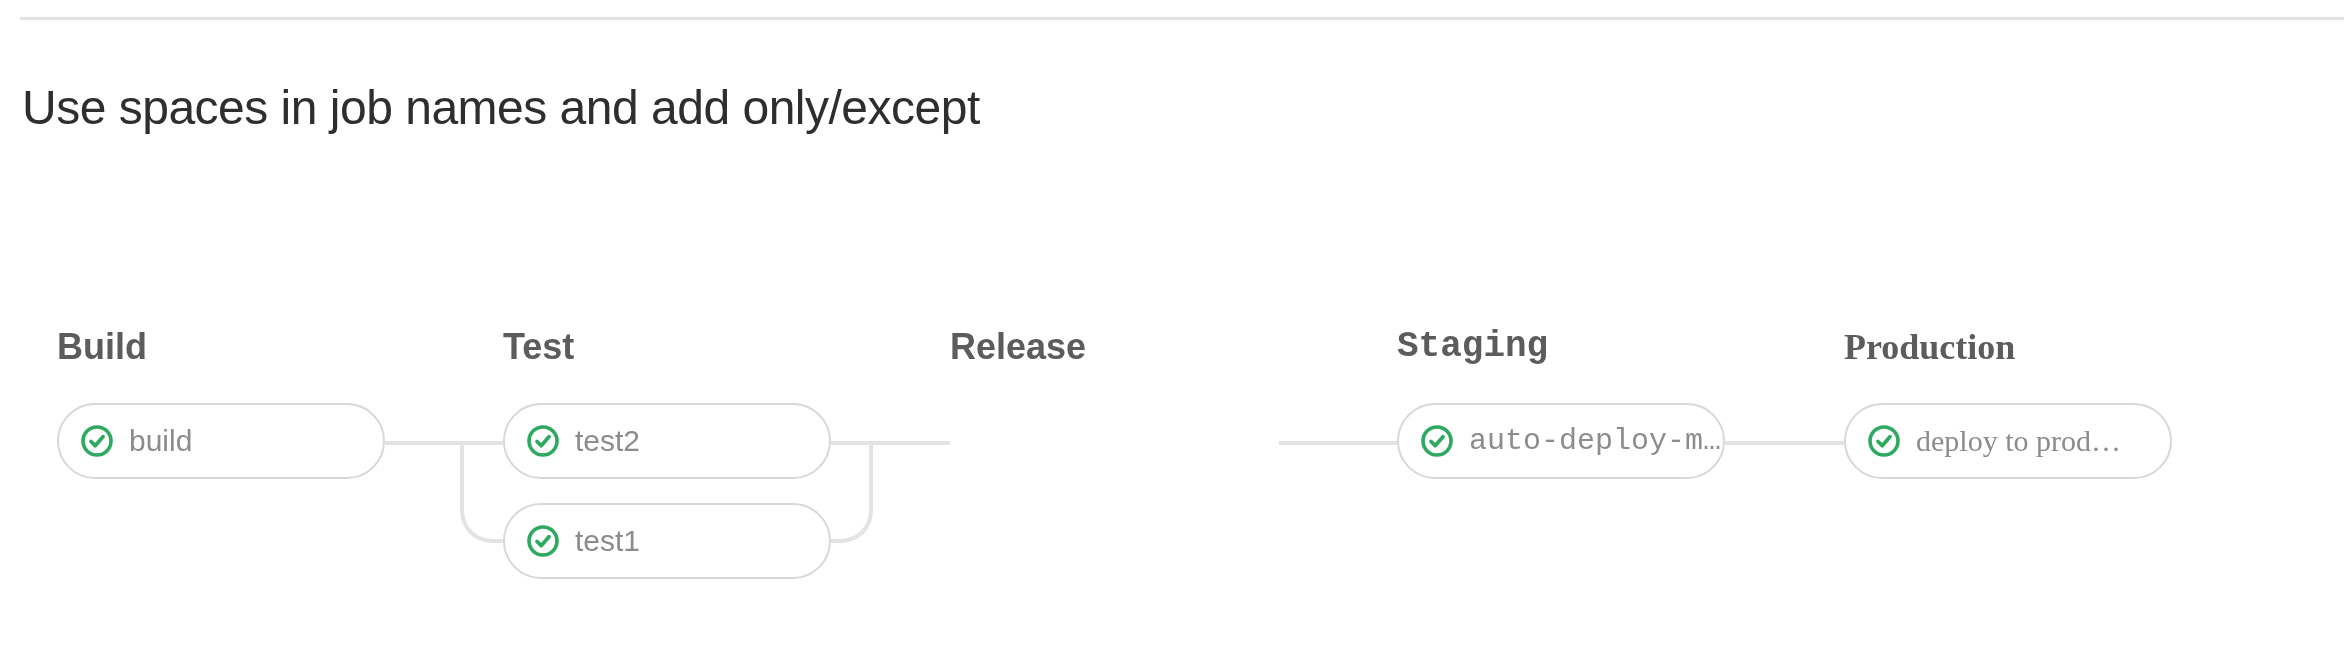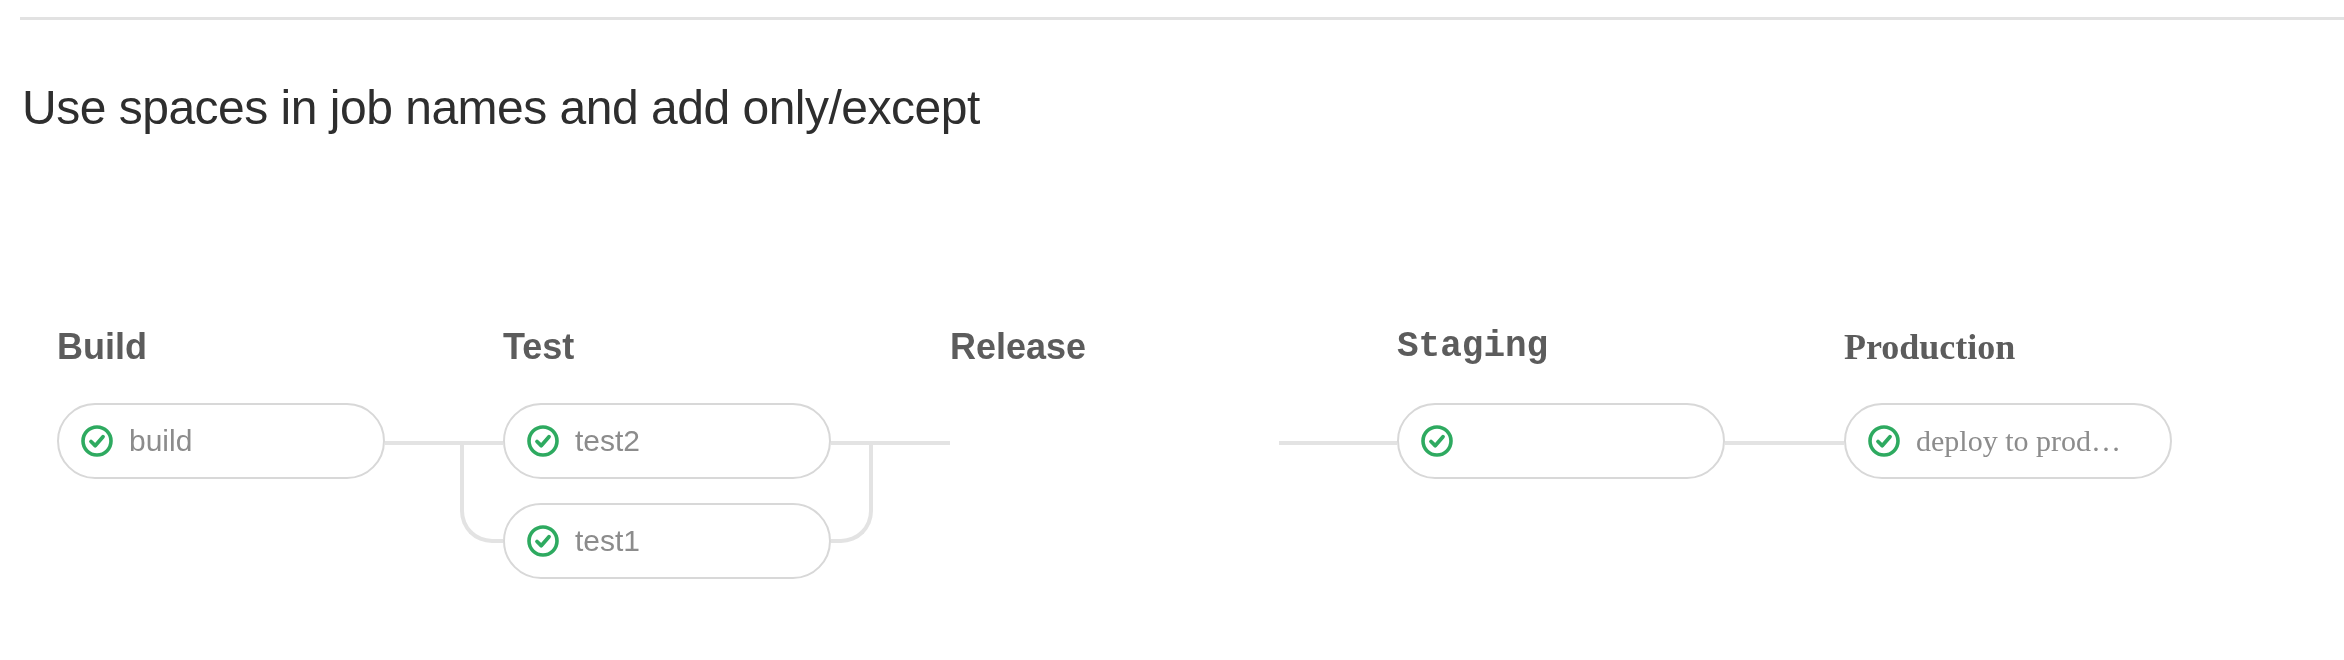"auto-deploy-m…" span.job-label { html: none -> <span>auto-deploy-m…</span> }
